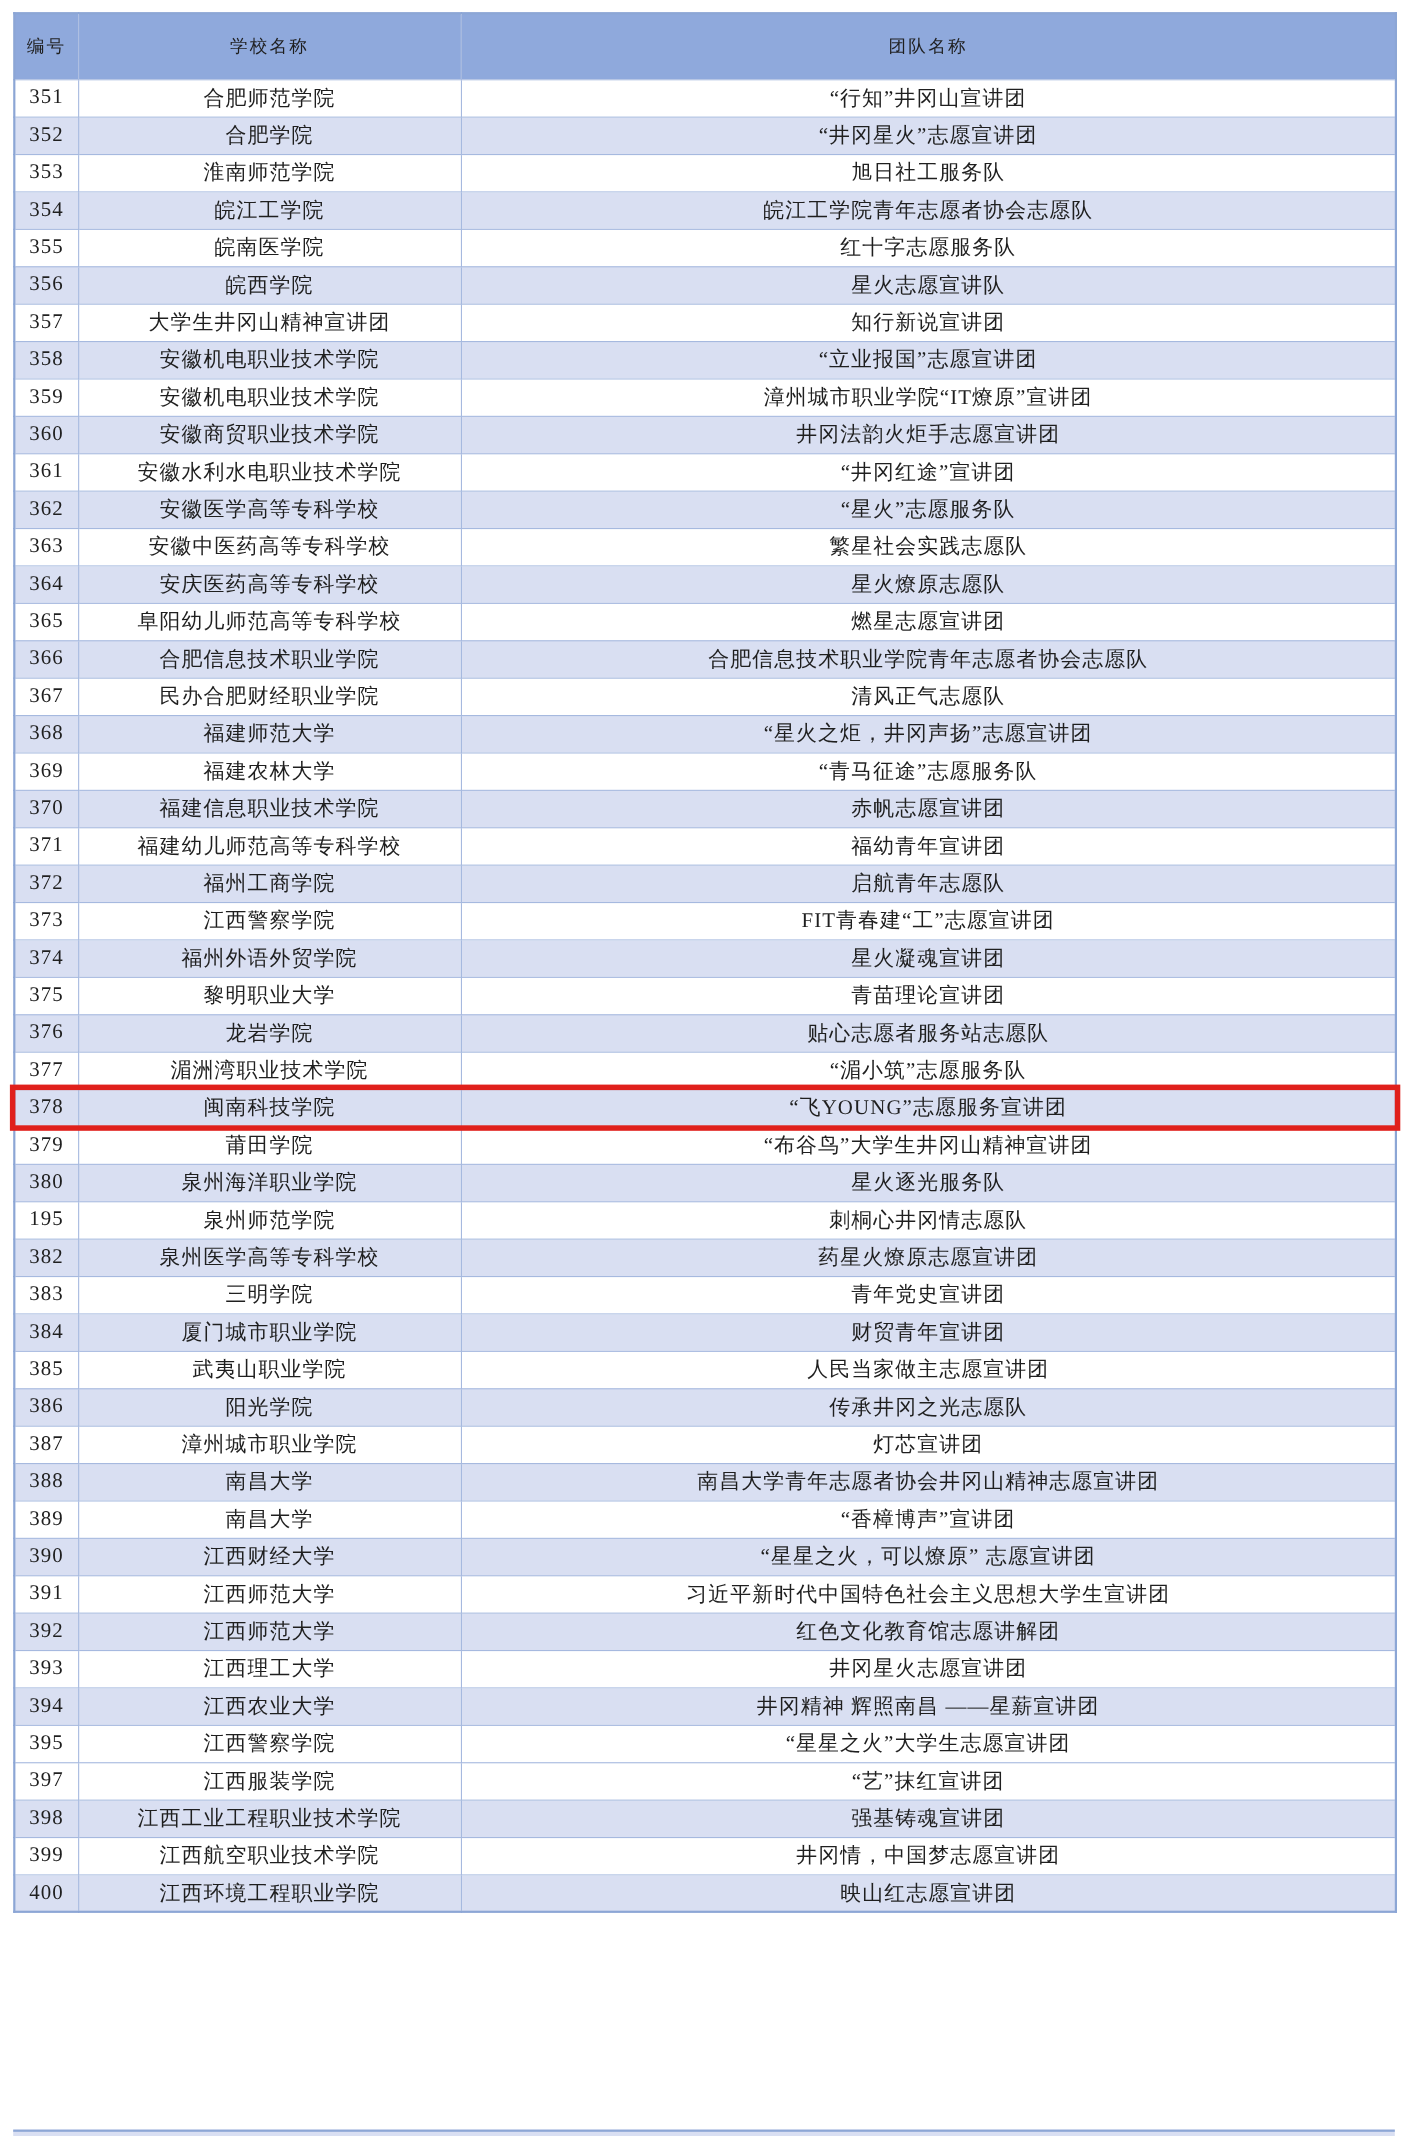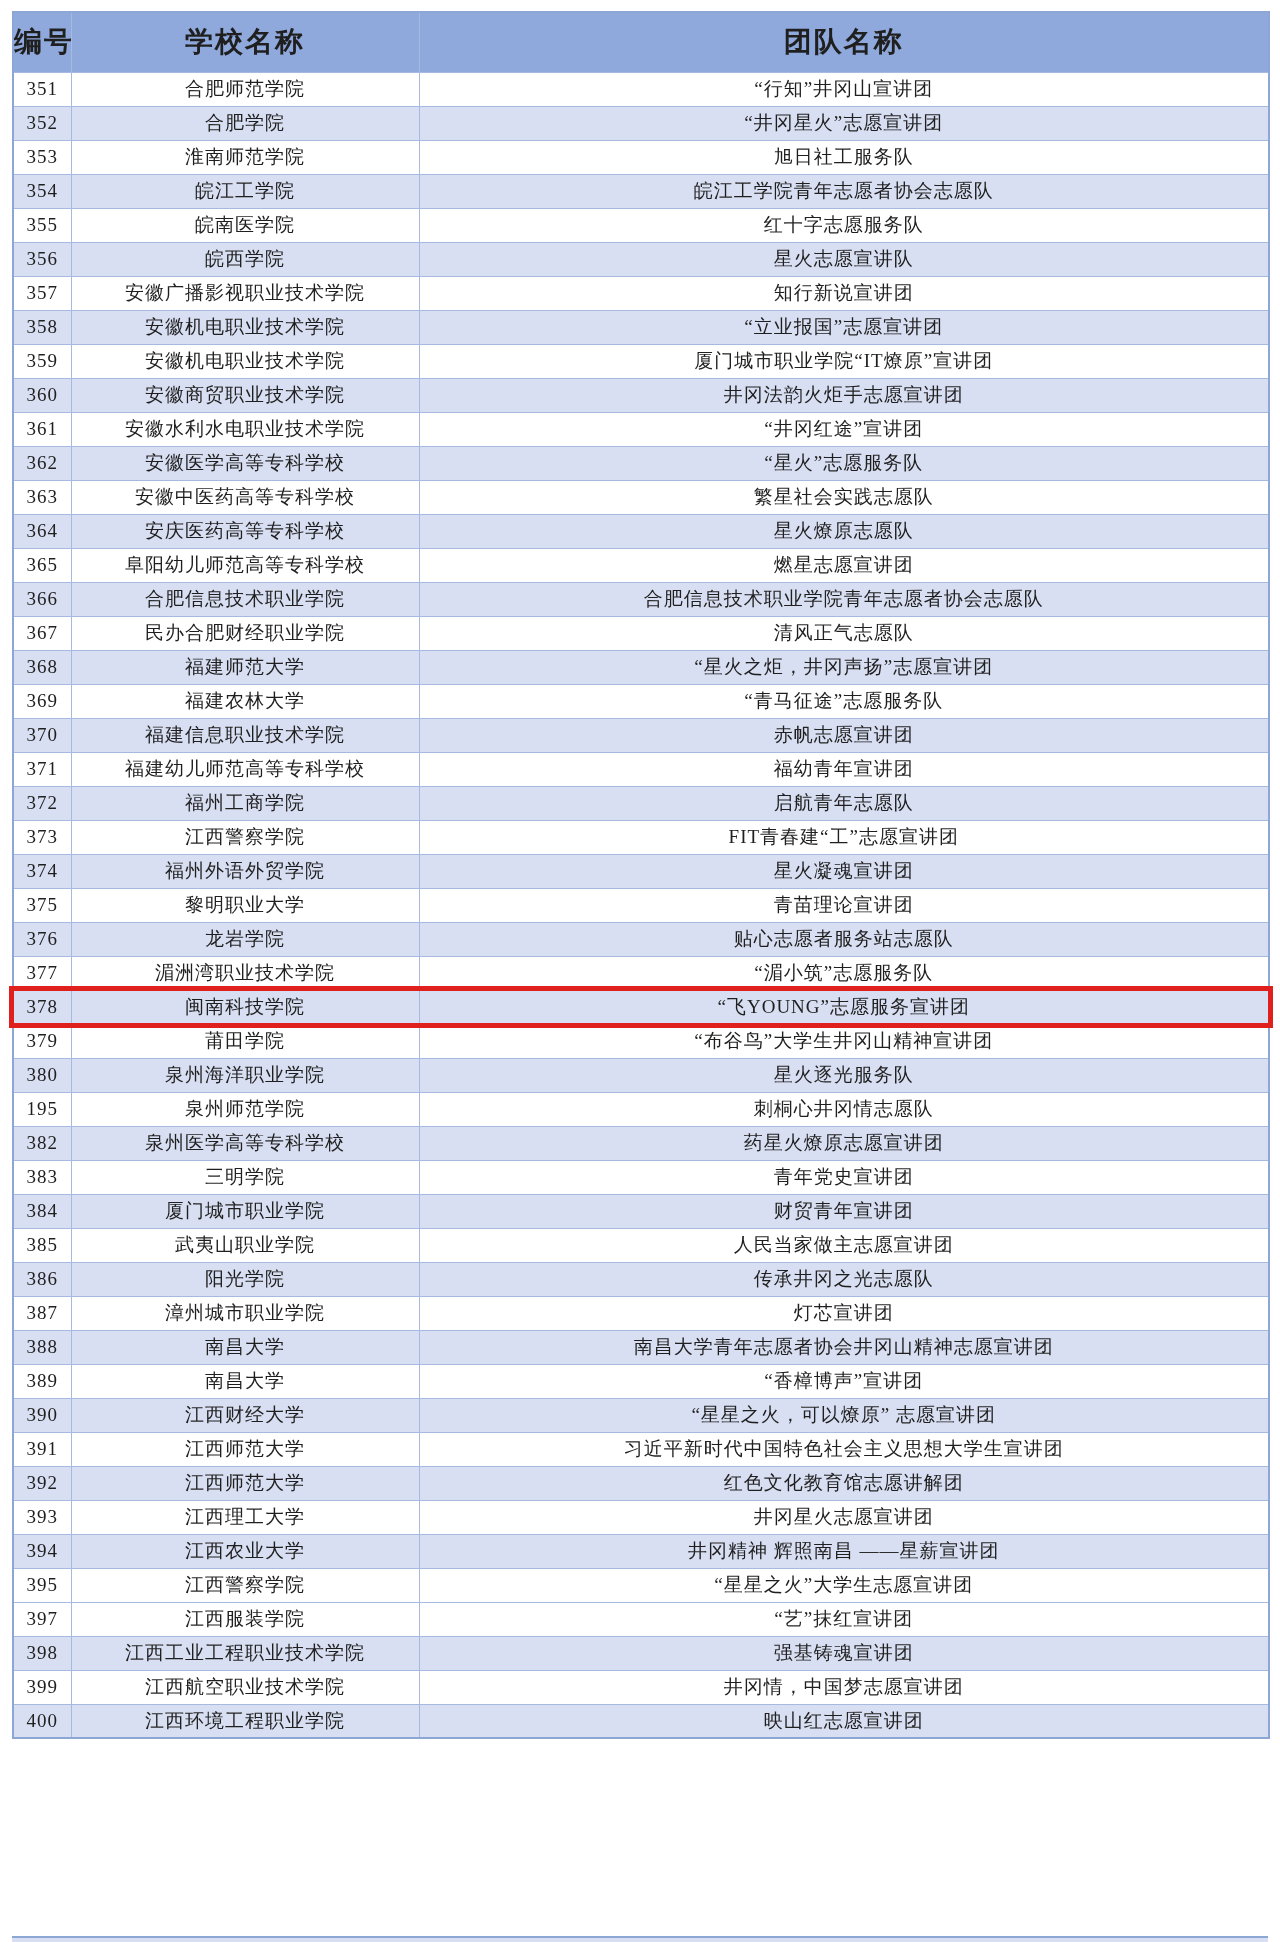"编号" thead th { font-size: 28px -> 16px; font-weight: bold -> normal }
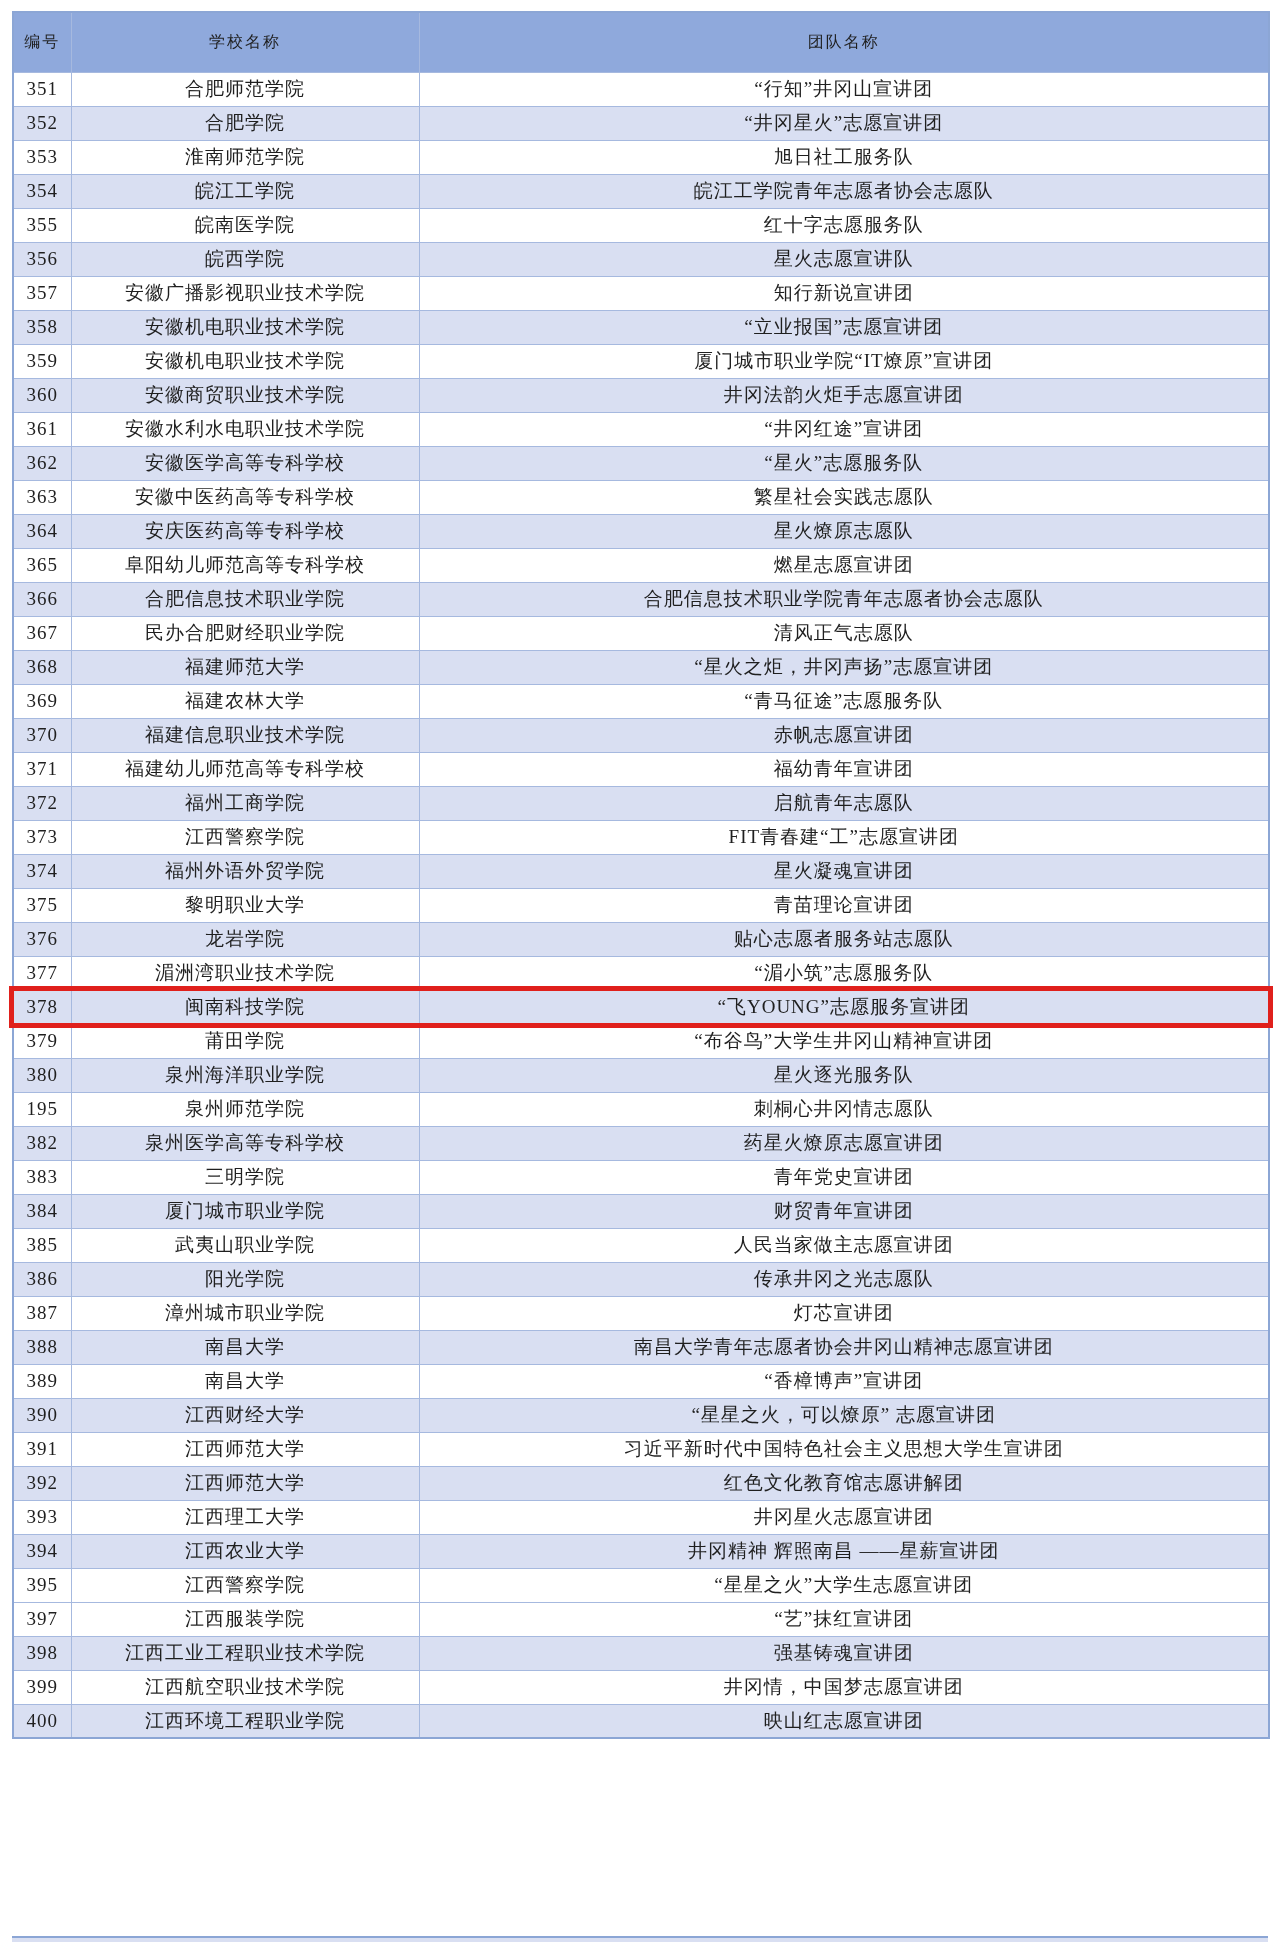"安徽广播影视职业技术学院" td { text: 安徽广播影视职业技术学院 -> 大学生井冈山精神宣讲团 }
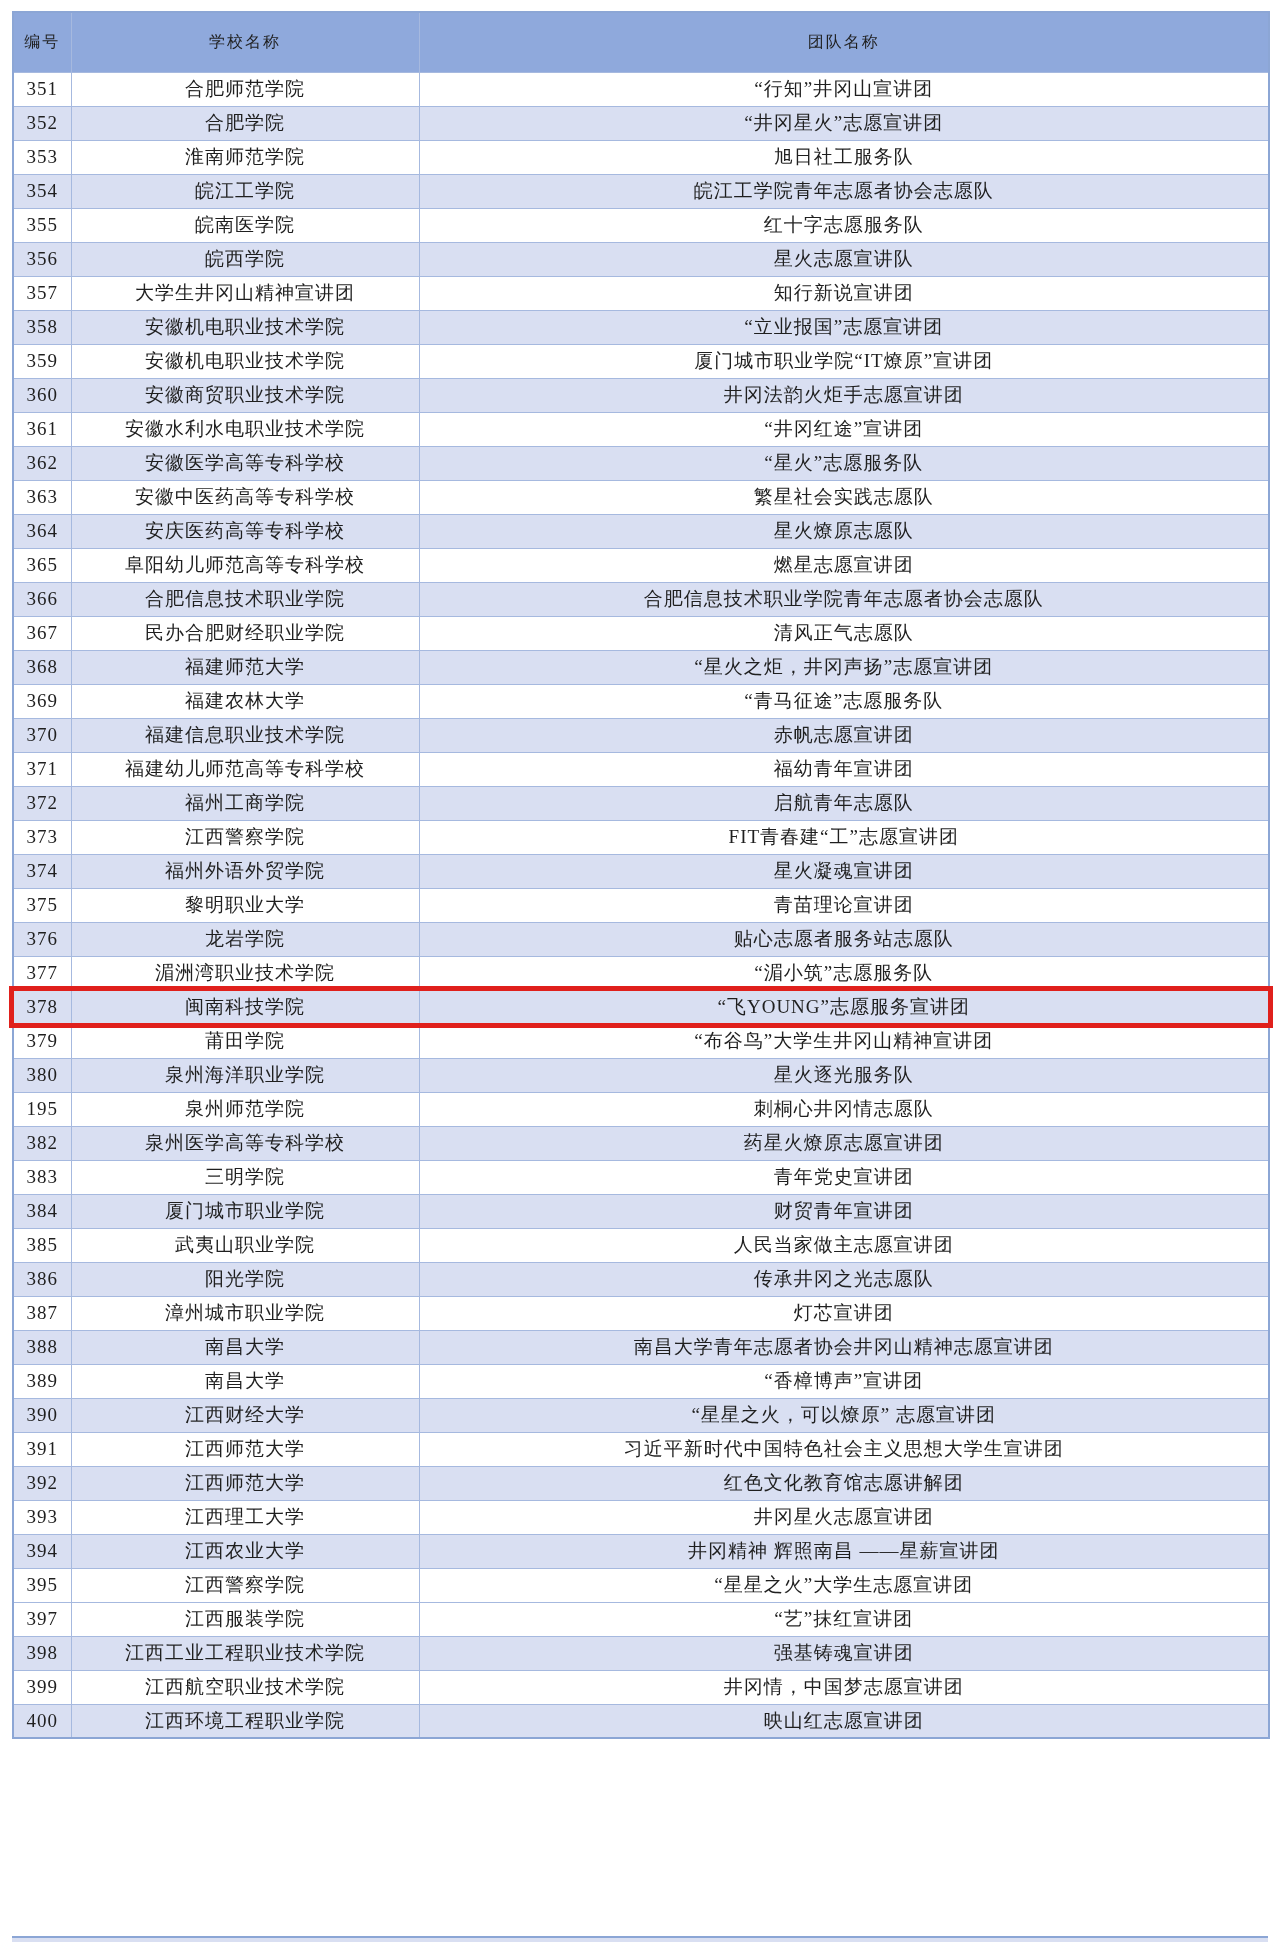"厦门城市职业学院“IT燎原”宣讲团" td { text: 厦门 -> 漳州 }
